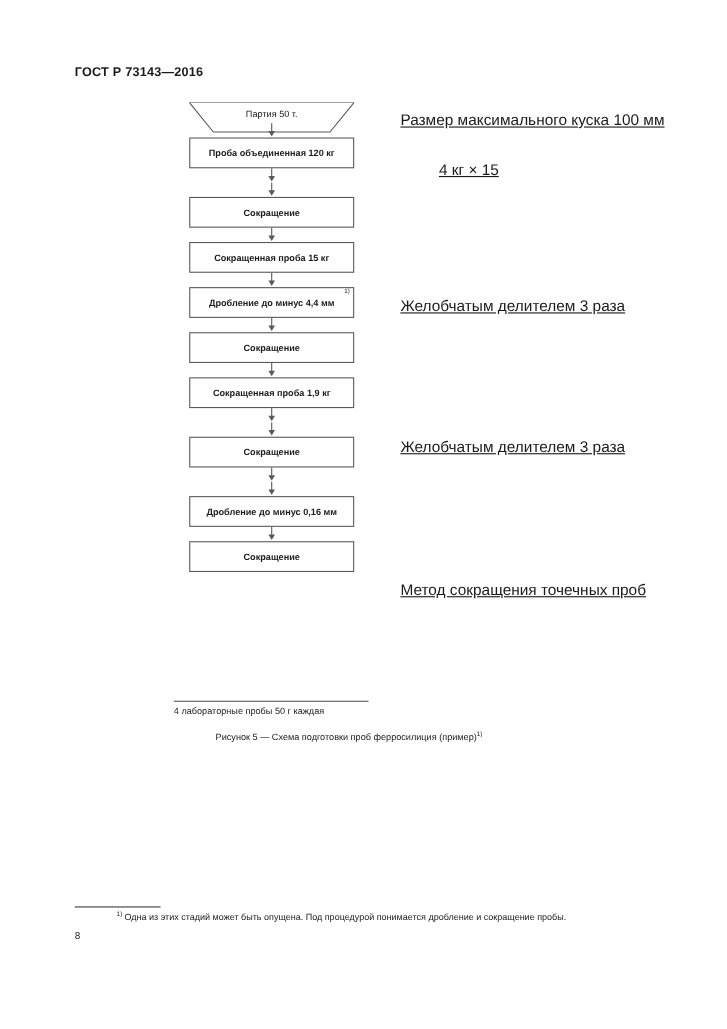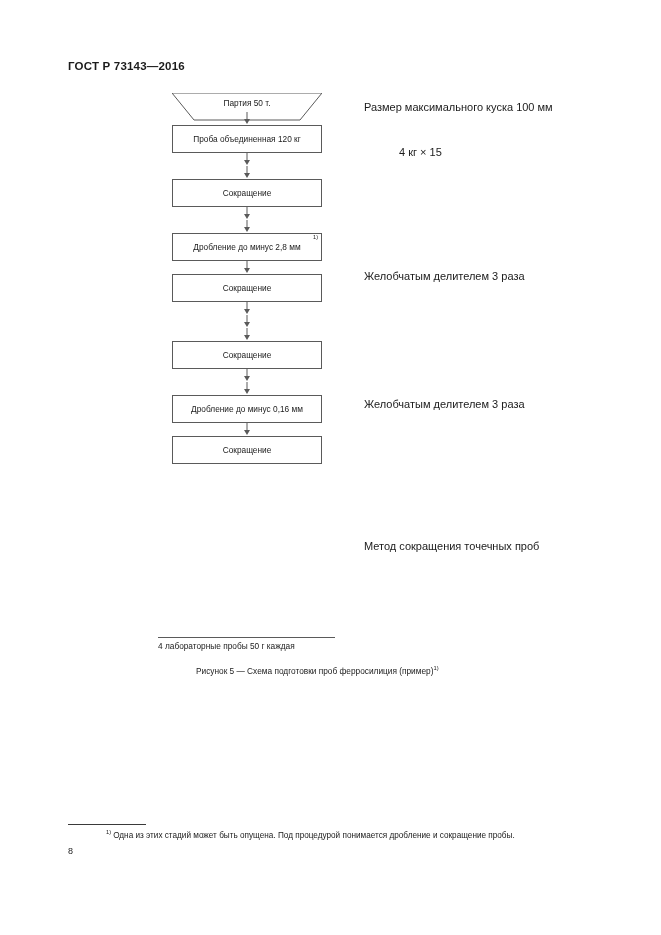"Размер максимального куска 100 мм" .annot { font-size: 11px -> 14px; text-decoration: none -> underline }
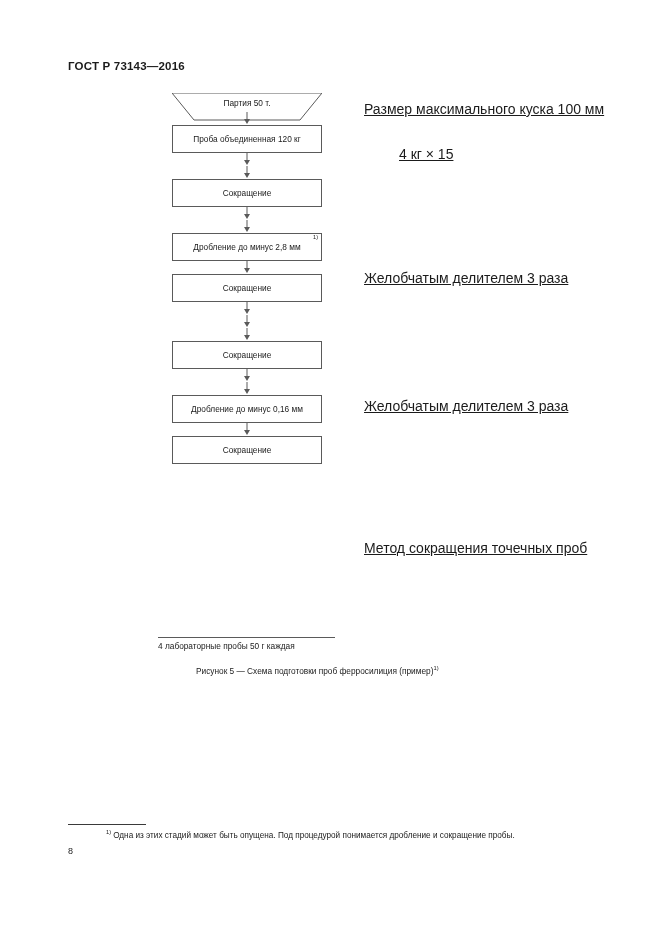"Проба объединенная 120 кг" .box .label { font-weight: none -> bold }
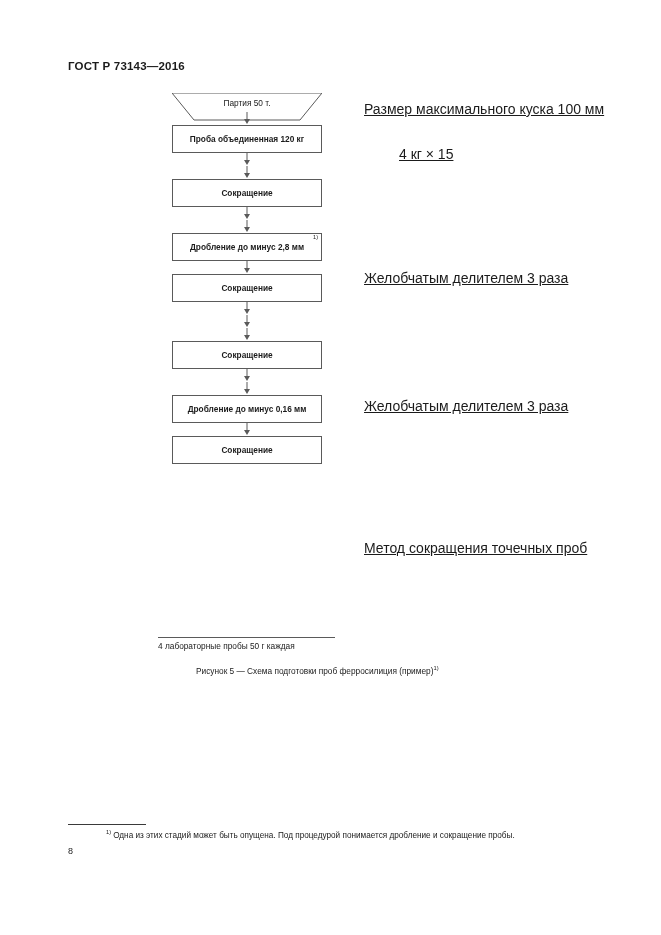"Сокращенная проба 15 кг" div.node { html: none -> <div> <div> <span>Сокращенная проба 15 кг</span> </div> </div> }
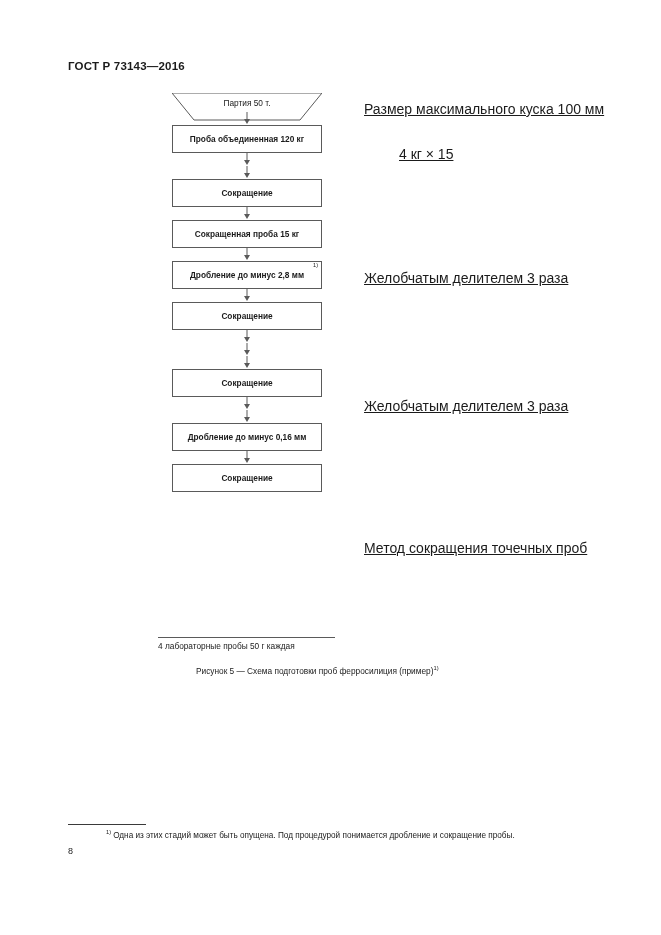"Дробление до минус 2,8 мм" span.label { text: 2,8 -> 4,4 }
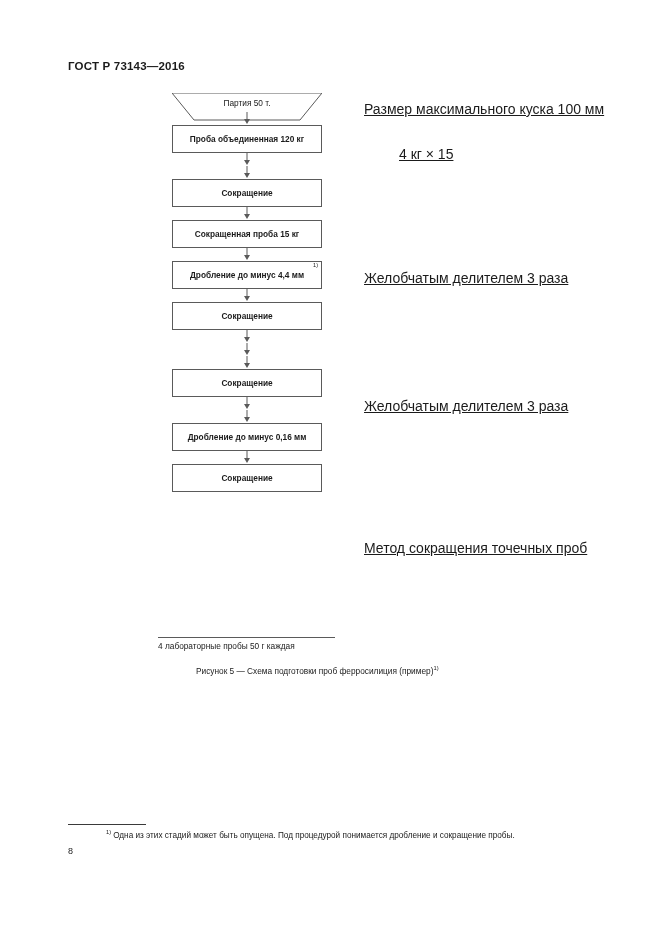"Сокращенная проба 1,9 кг" div.node { html: none -> <div> <div> <span>Сокращенная проба 1,9 кг</span> </div> </div> }
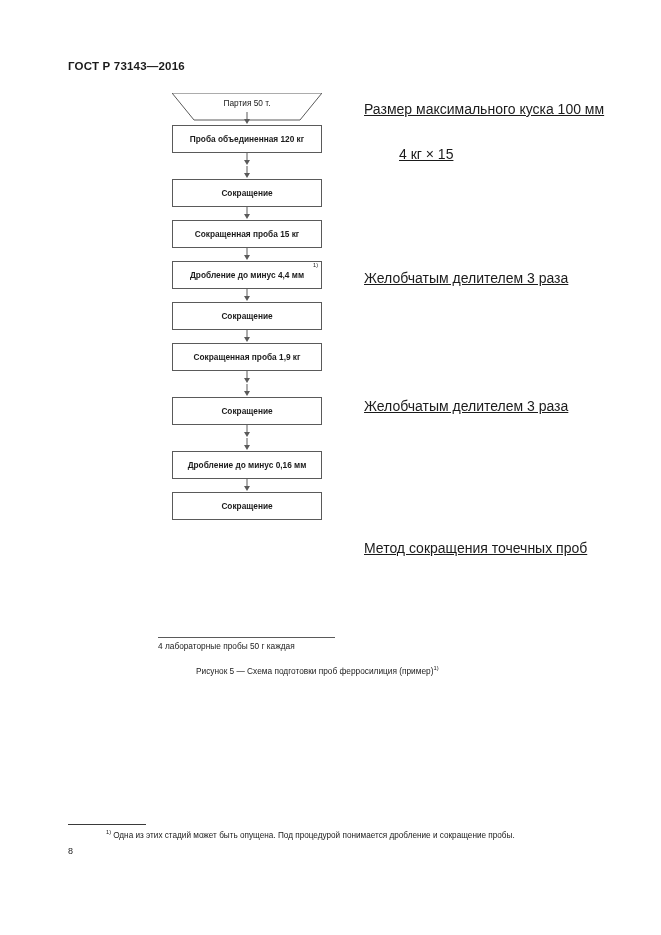"Метод сокращения точечных проб" div.annot { top: 540px -> 528px }
